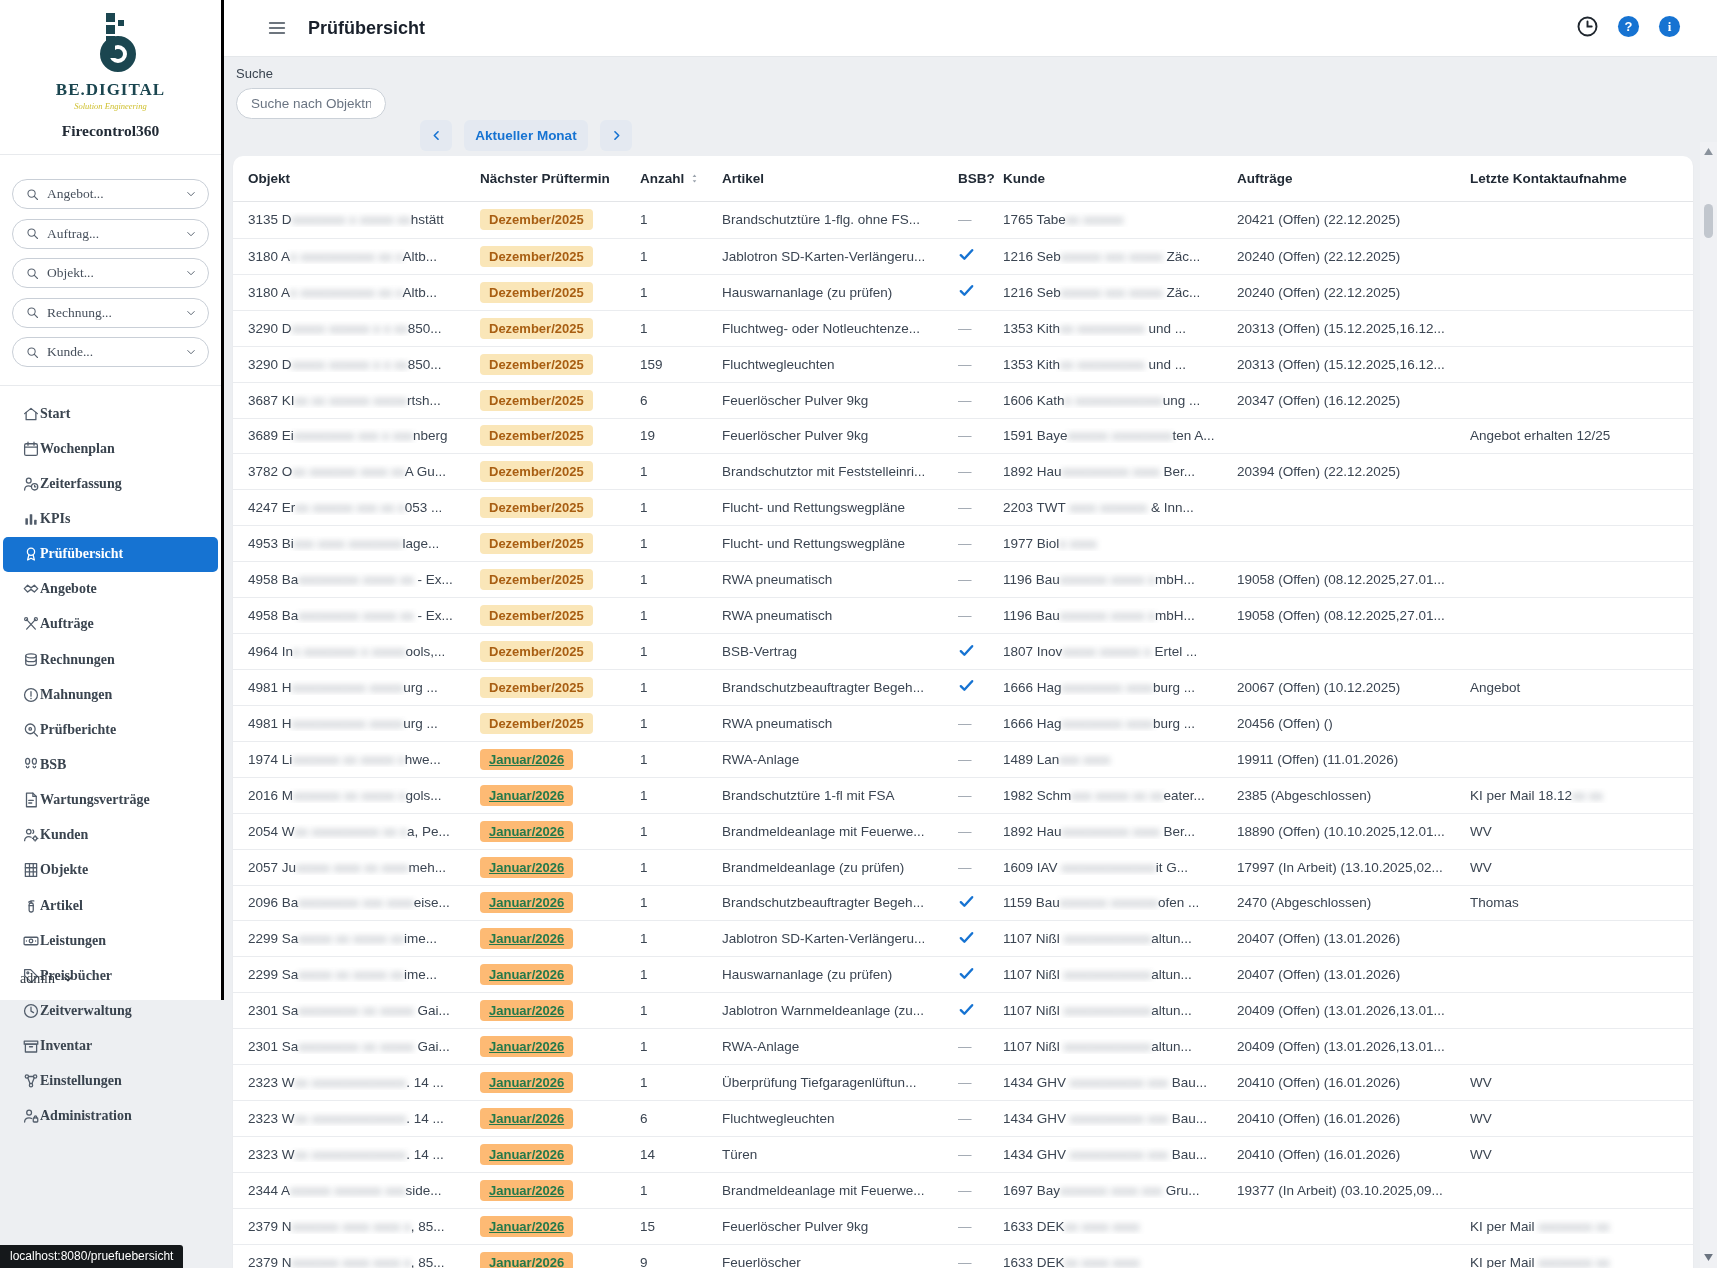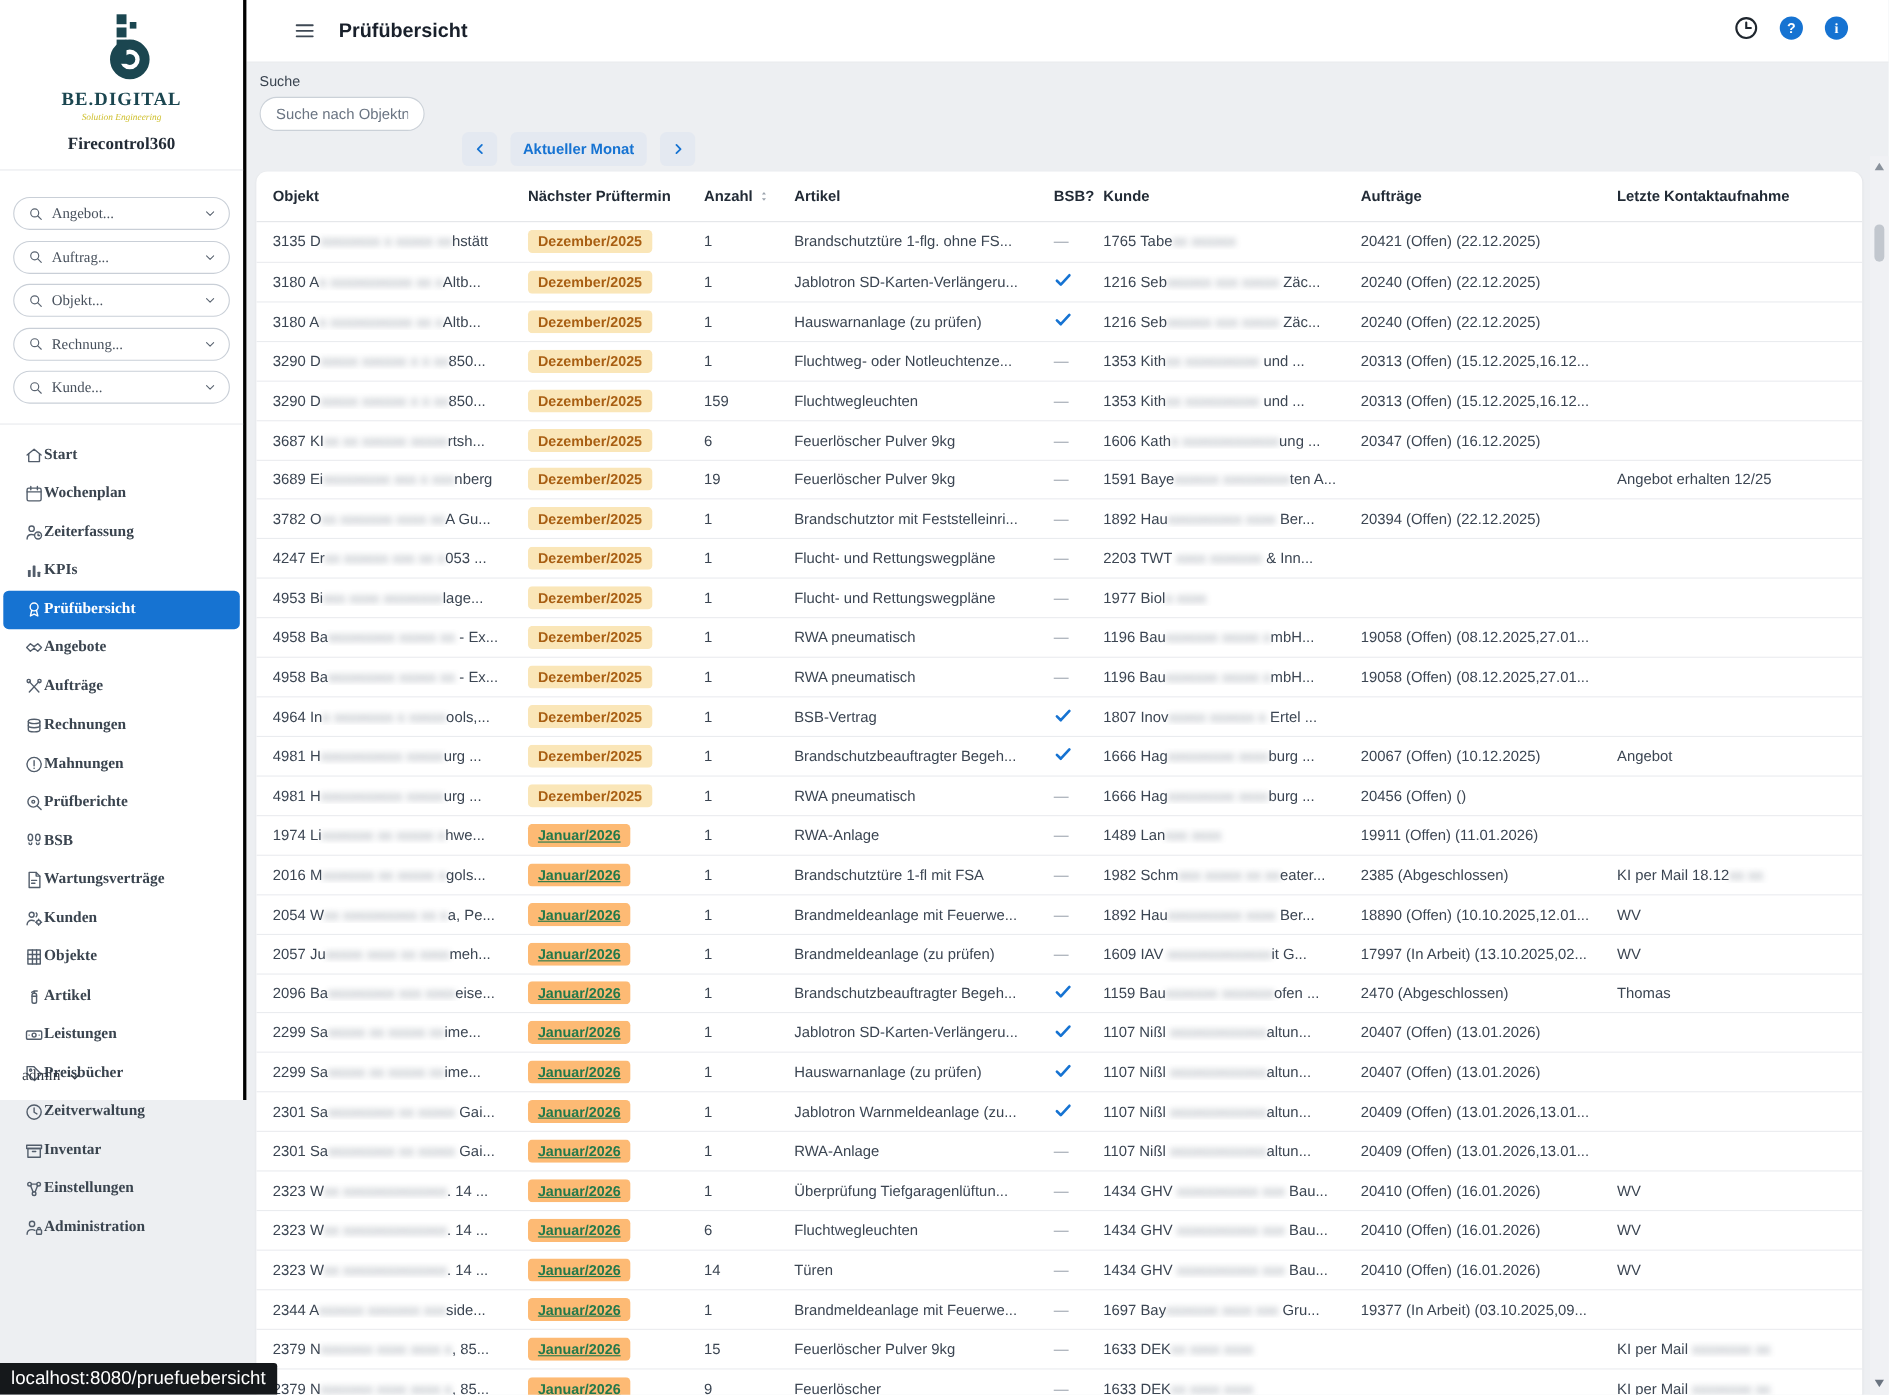"localhost:8080/pruefuebersicht" .status-tip { font-size: 17px -> 12px }
